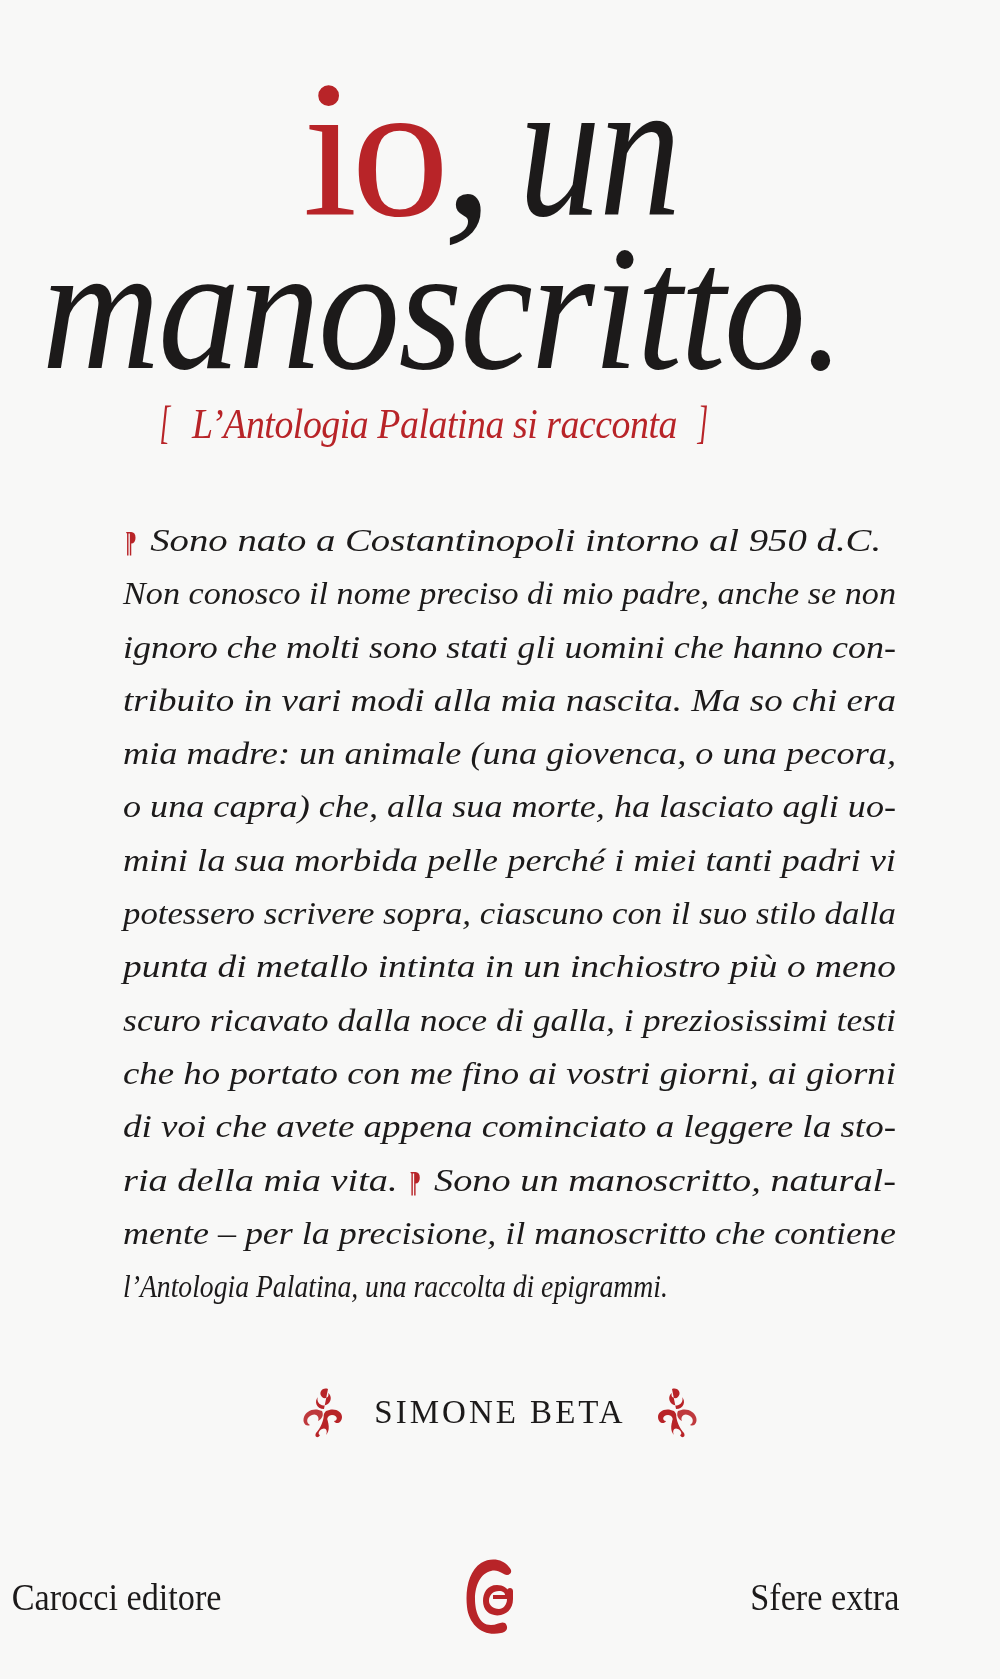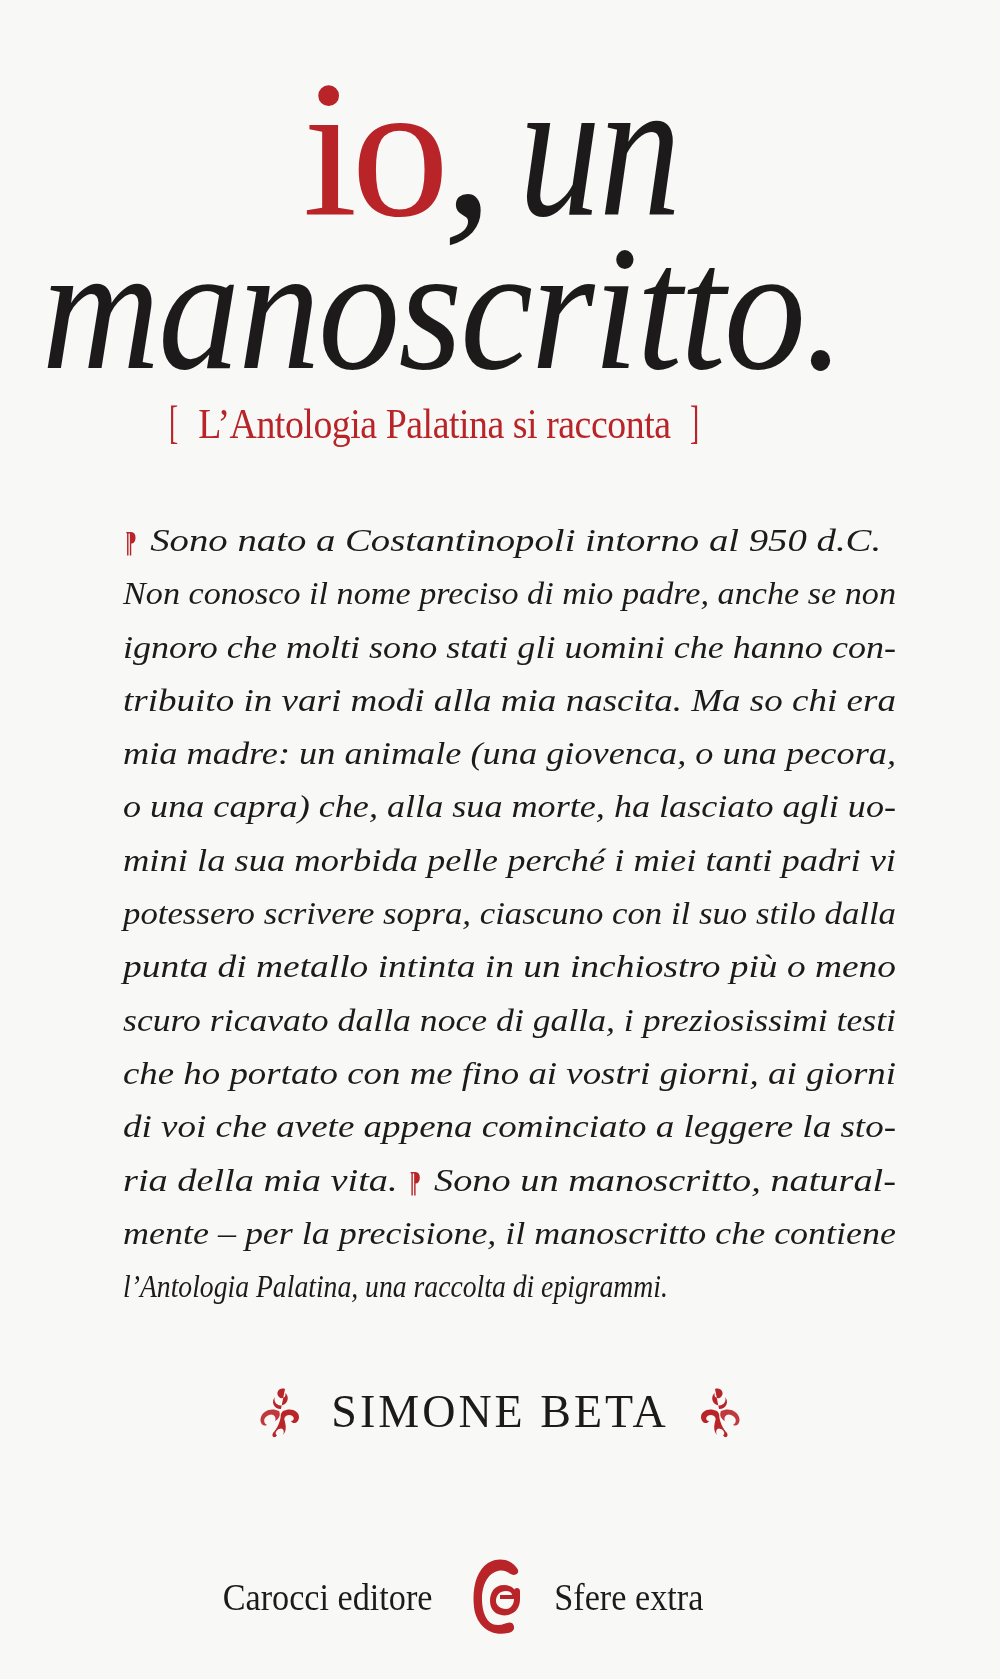"[ L’Antologia Palatina si racconta" .subtitle { font-style: none -> italic }
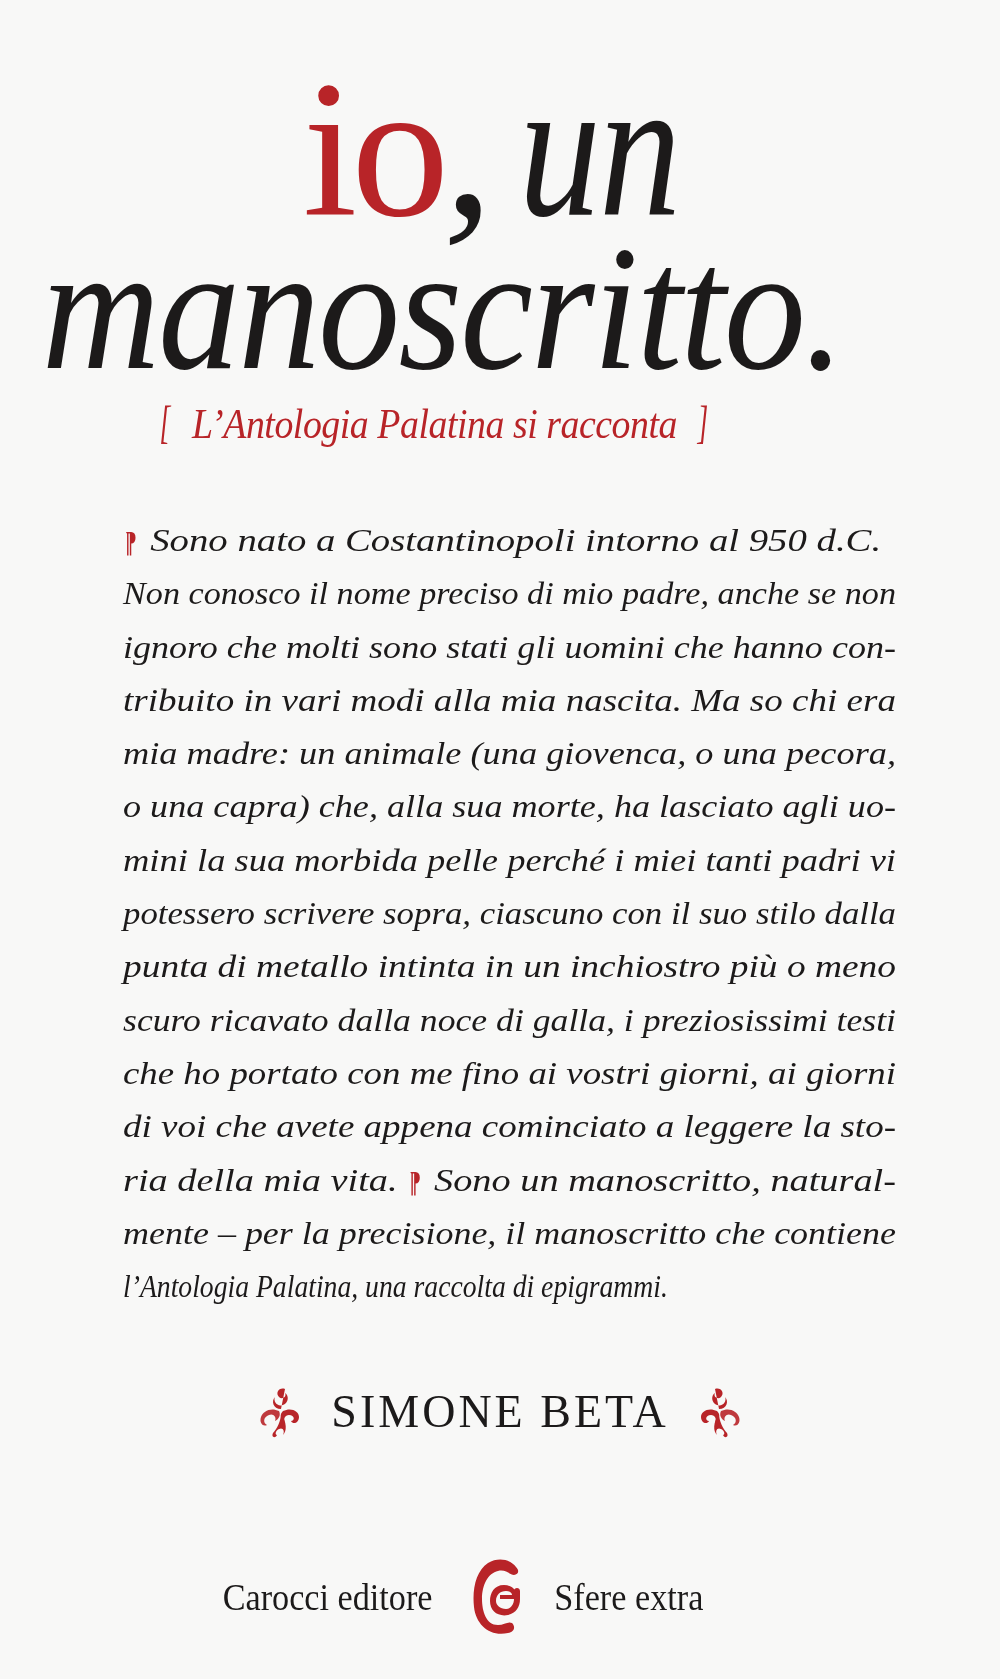"SIMONE BETA" .author-name { font-size: 46px -> 33px }
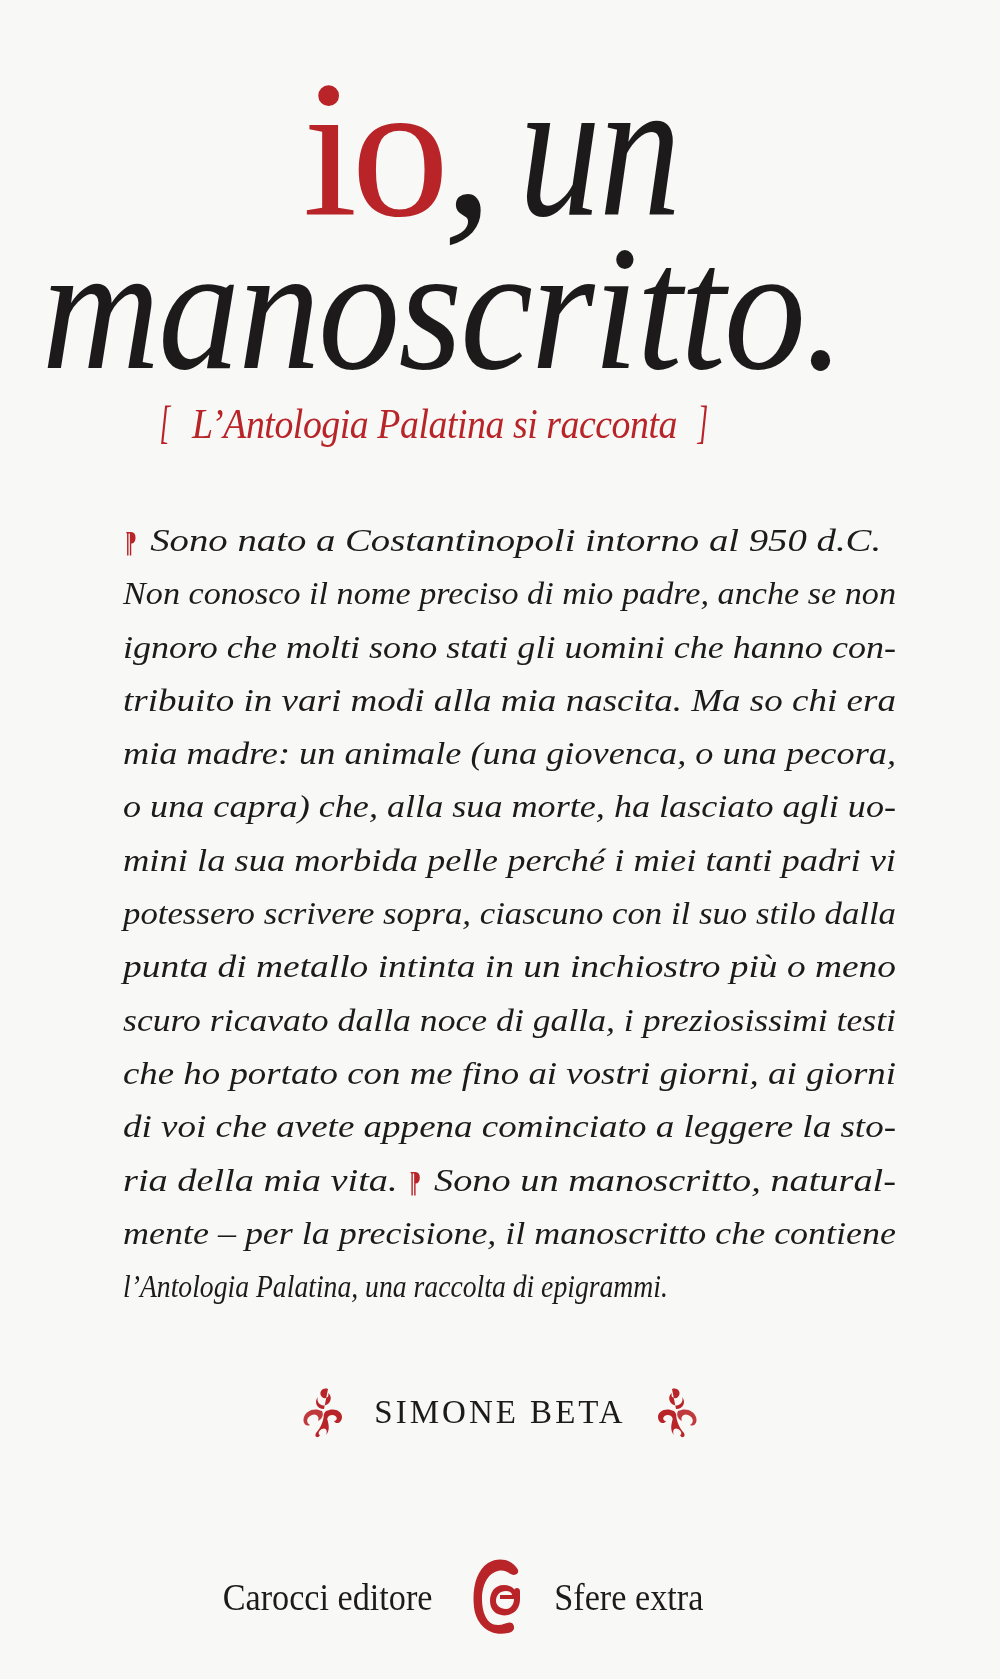"Carocci editore" .publisher-row { justify-content: center -> space-between; padding-left: 7px -> none }
